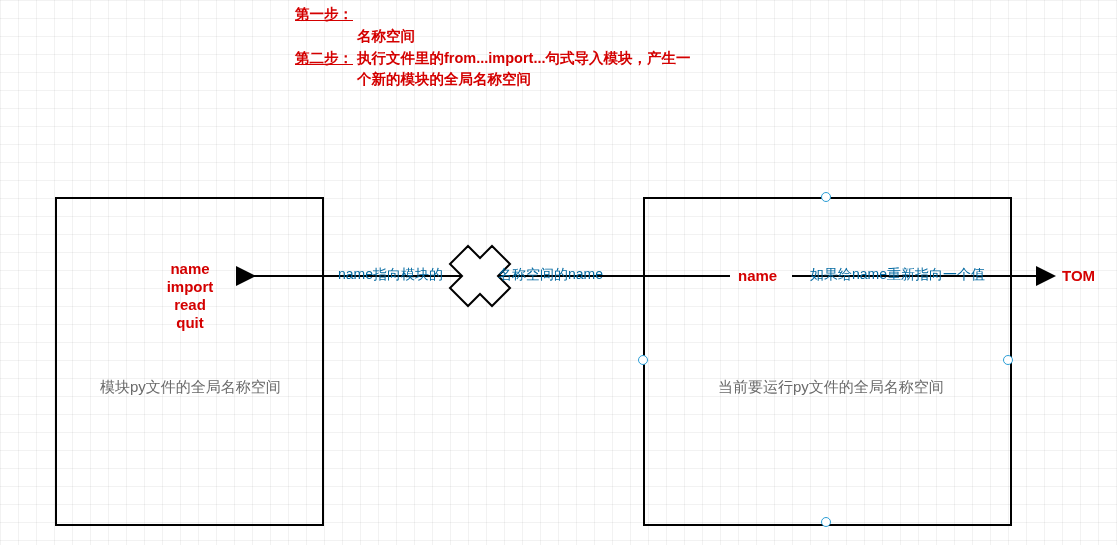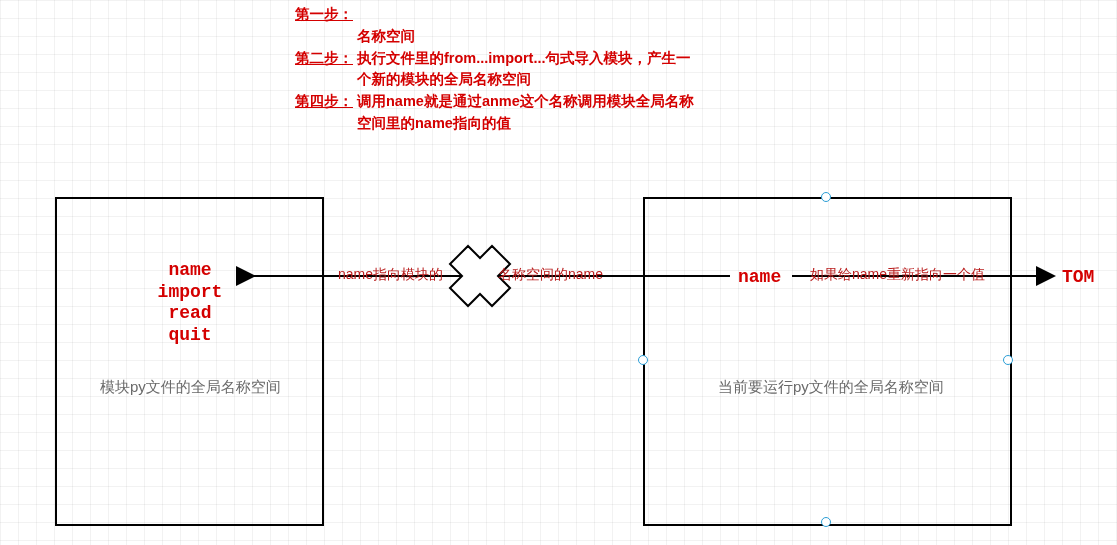"第四步：" div.step { html: <div> <span>第四步：</span> <span> <span>调用name就是通过anme这个名称调用模块全局名称</span><br> <span>空间里的name指向的值</span> </span> </div> -> none }
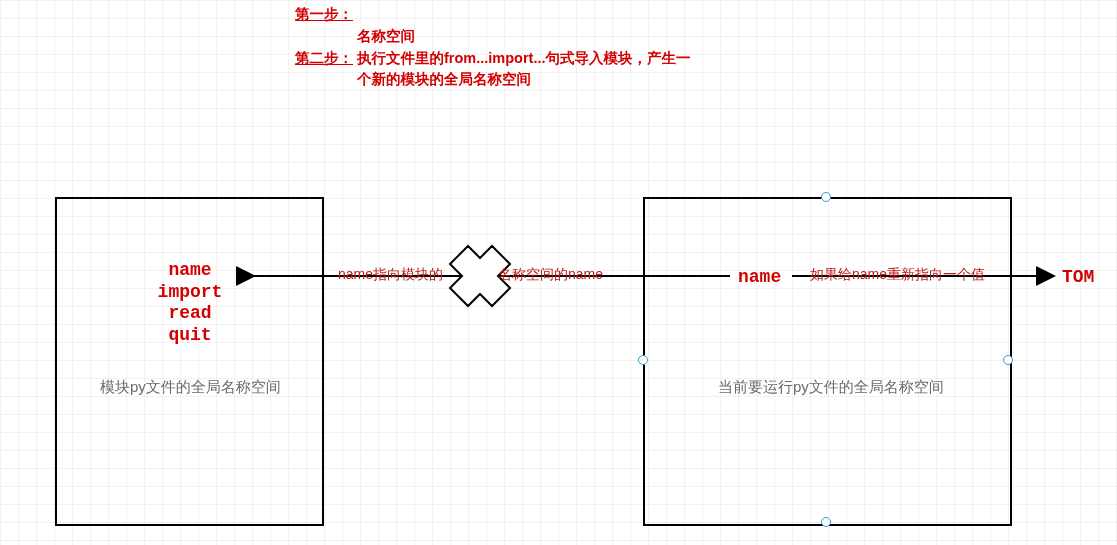"name" .red-center { font-family: Liberation Mono, monospace -> none; font-size: 18px -> 15px }
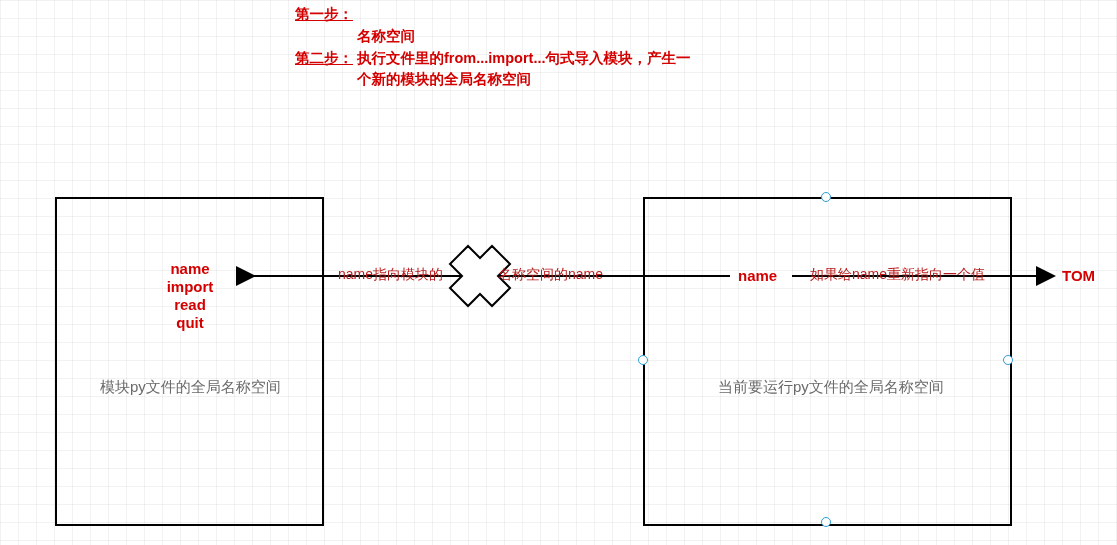"name指向模块的" .arrow-label { color: #b91c1c -> #0369a1 }
